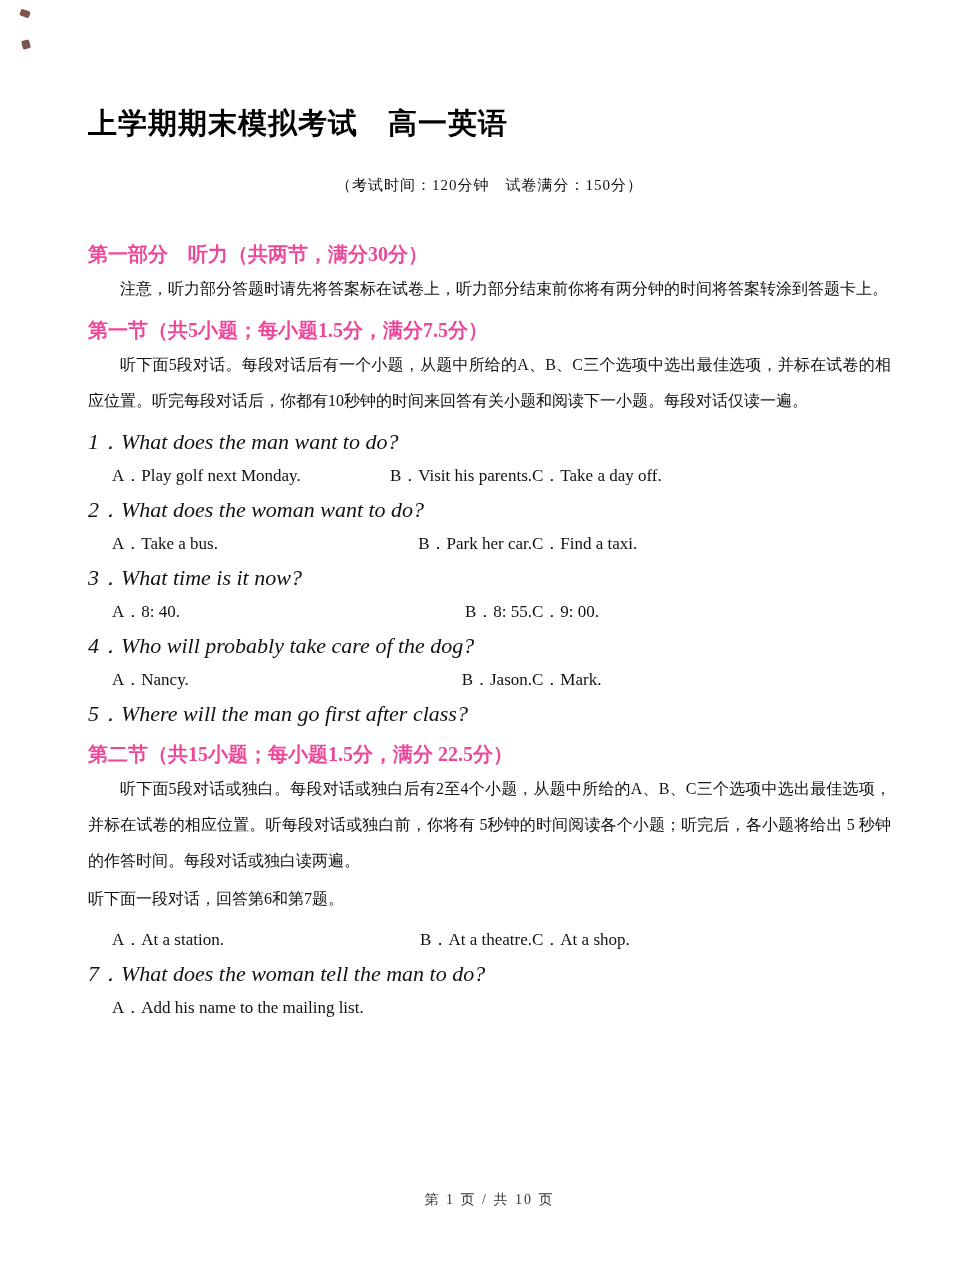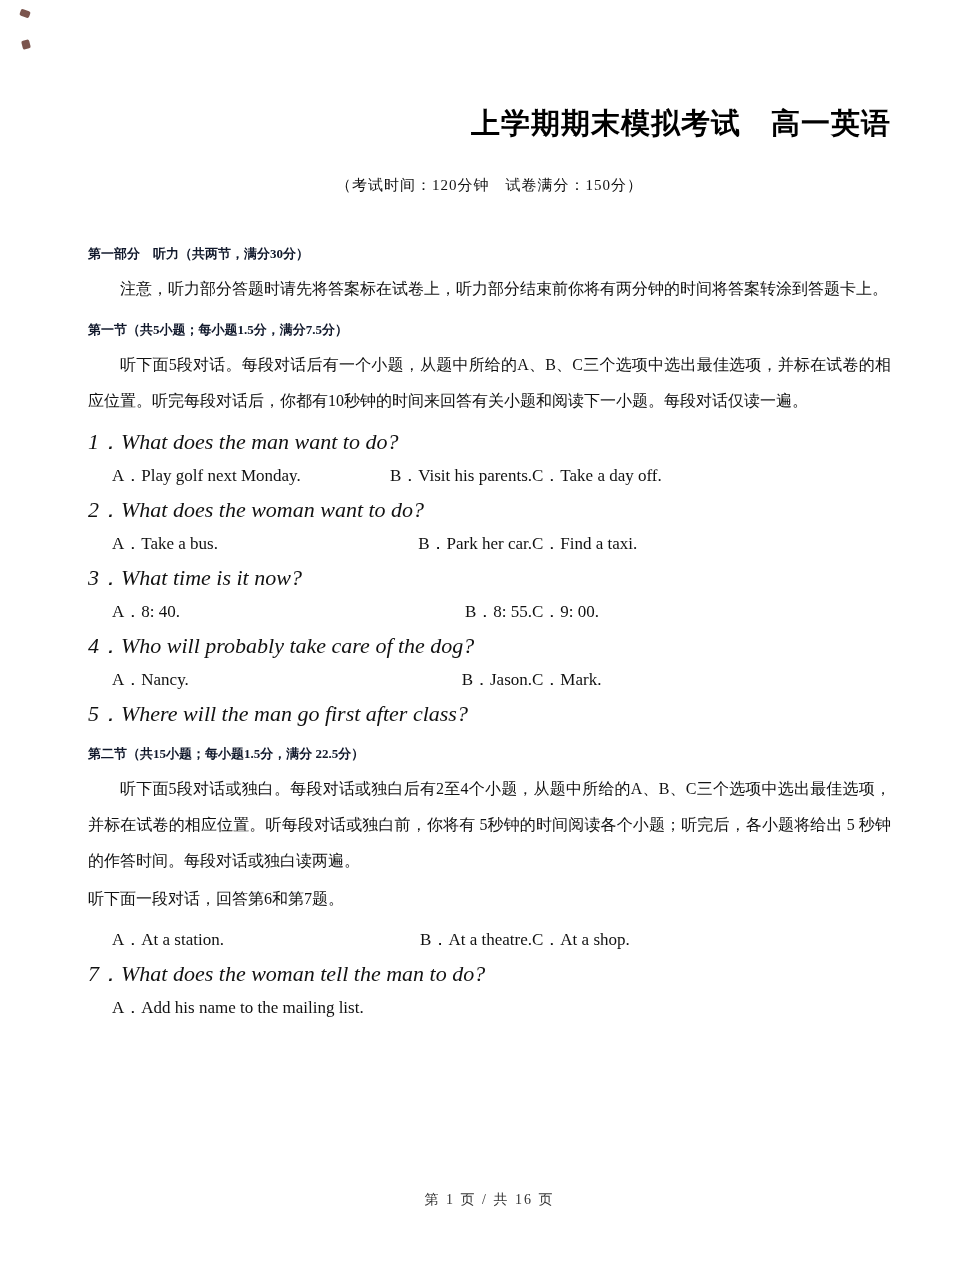"上学期期末模拟考试 高一英语" .title { text-align: right -> left }
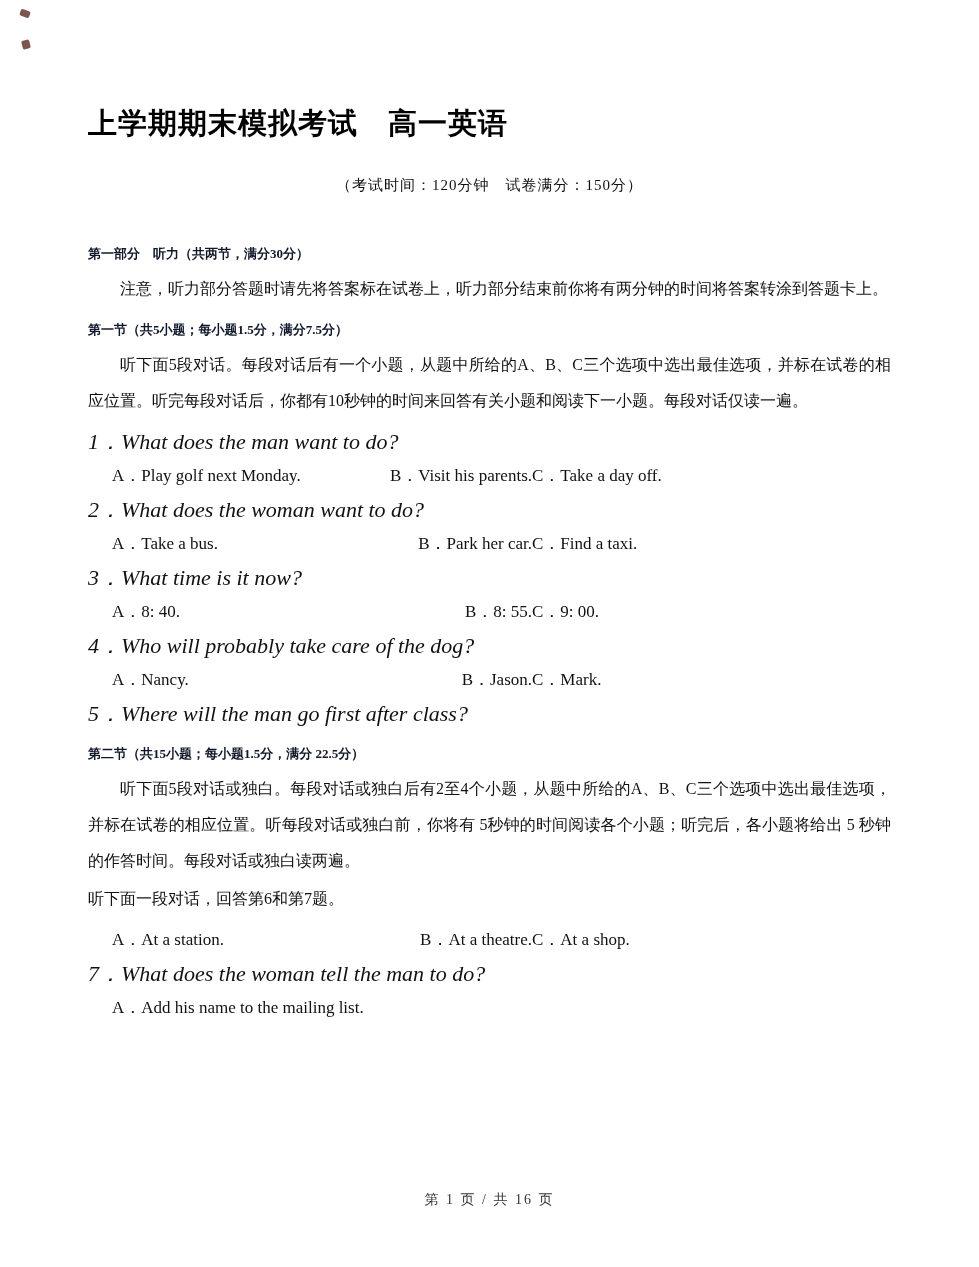"第一部分 听力（共两节，满分30分）" .section-heading { color: #0f172a -> #ec4899; font-size: 13px -> 20px }
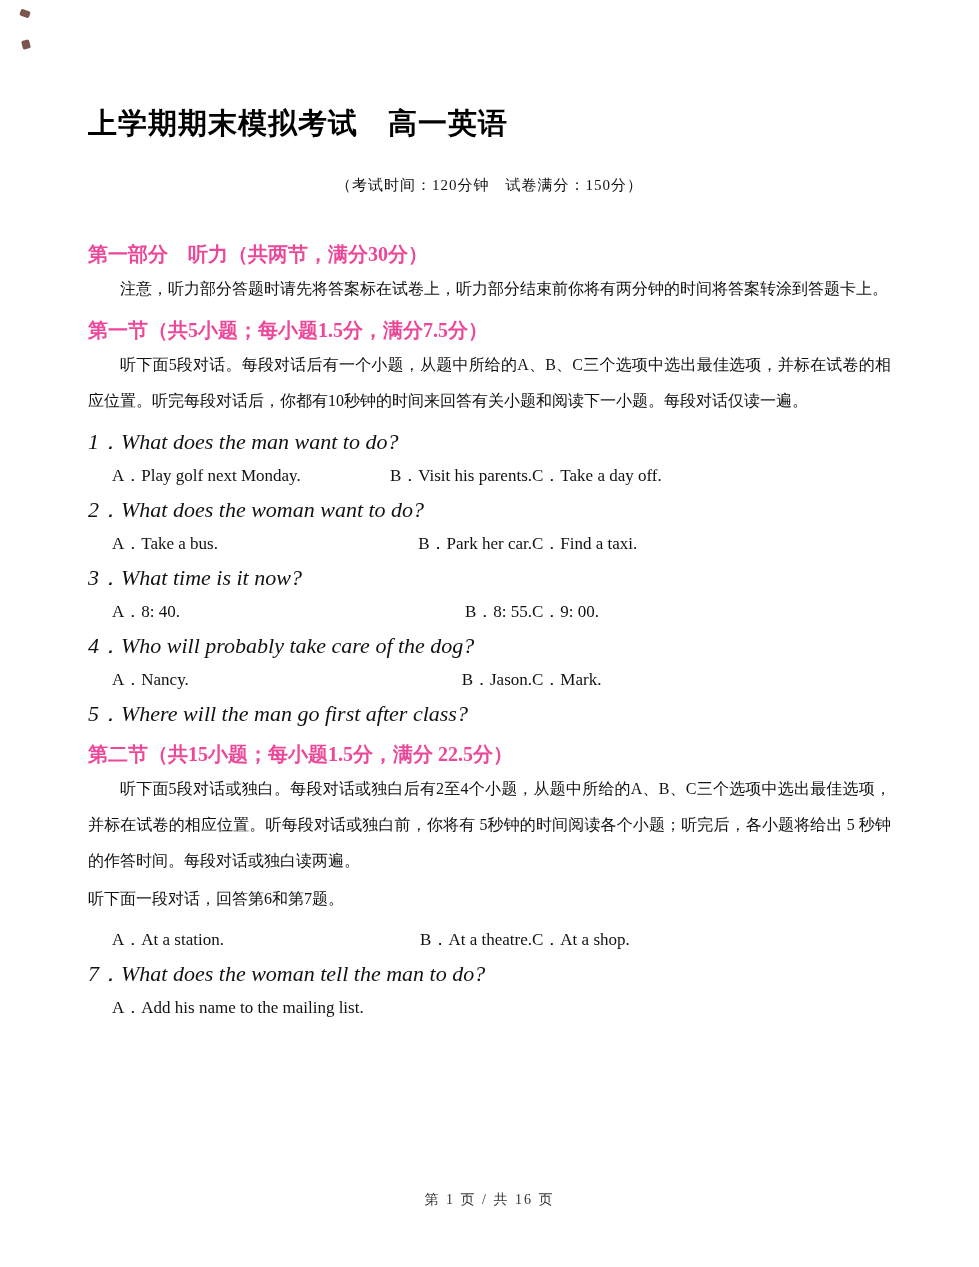"第 1 页 / 共" span { text: 16 -> 10 }
